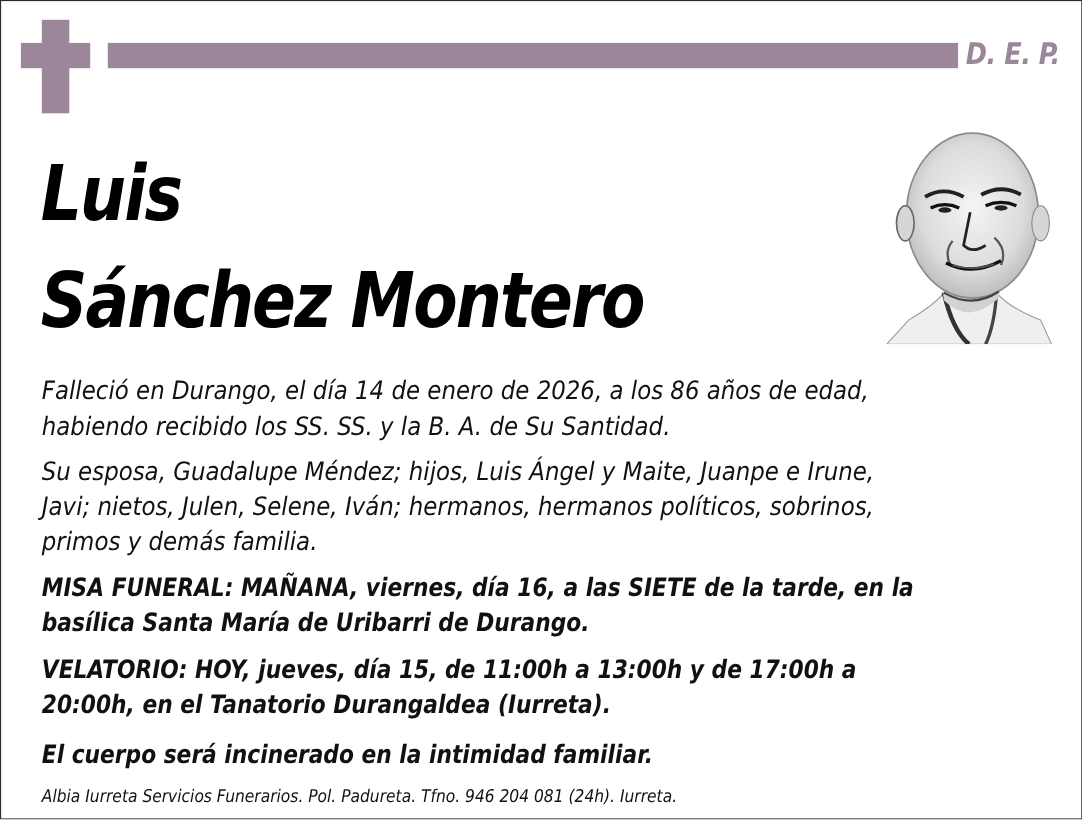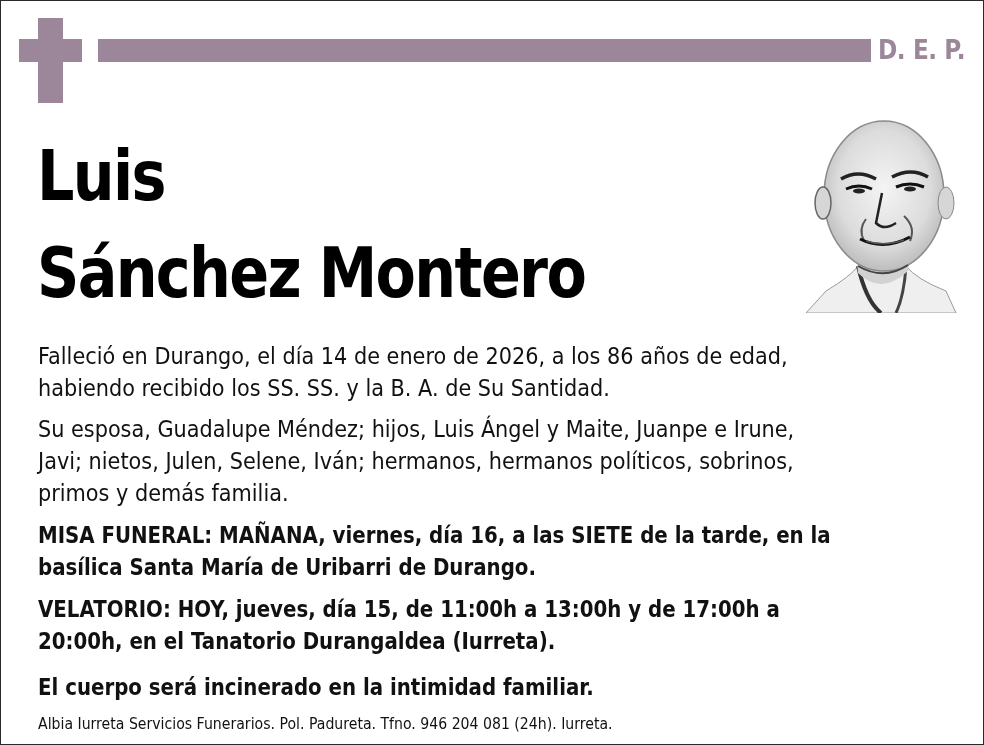"D. E. P." .frame { font-style: none -> italic }
